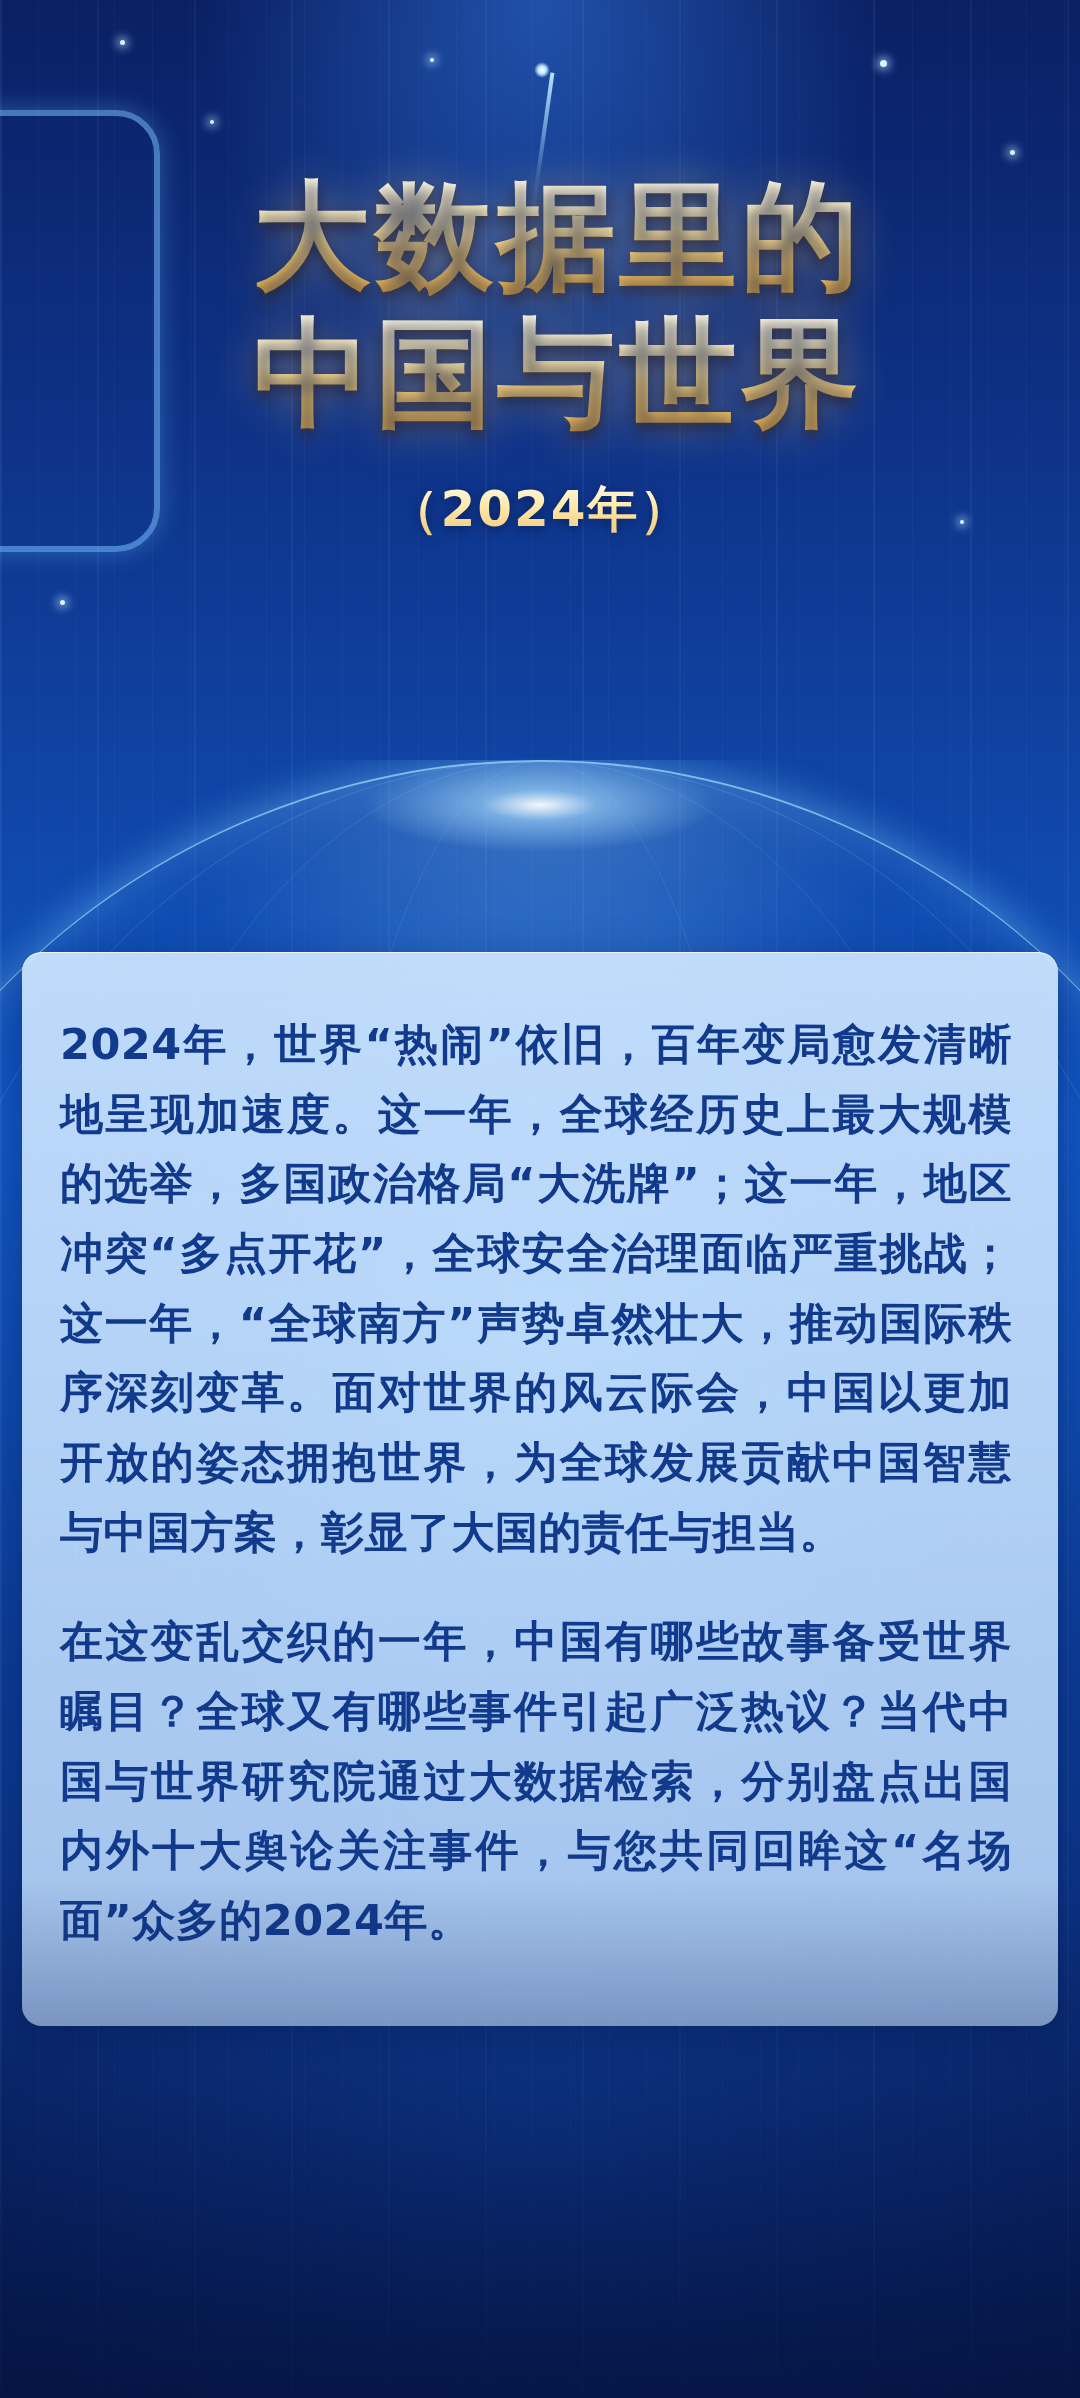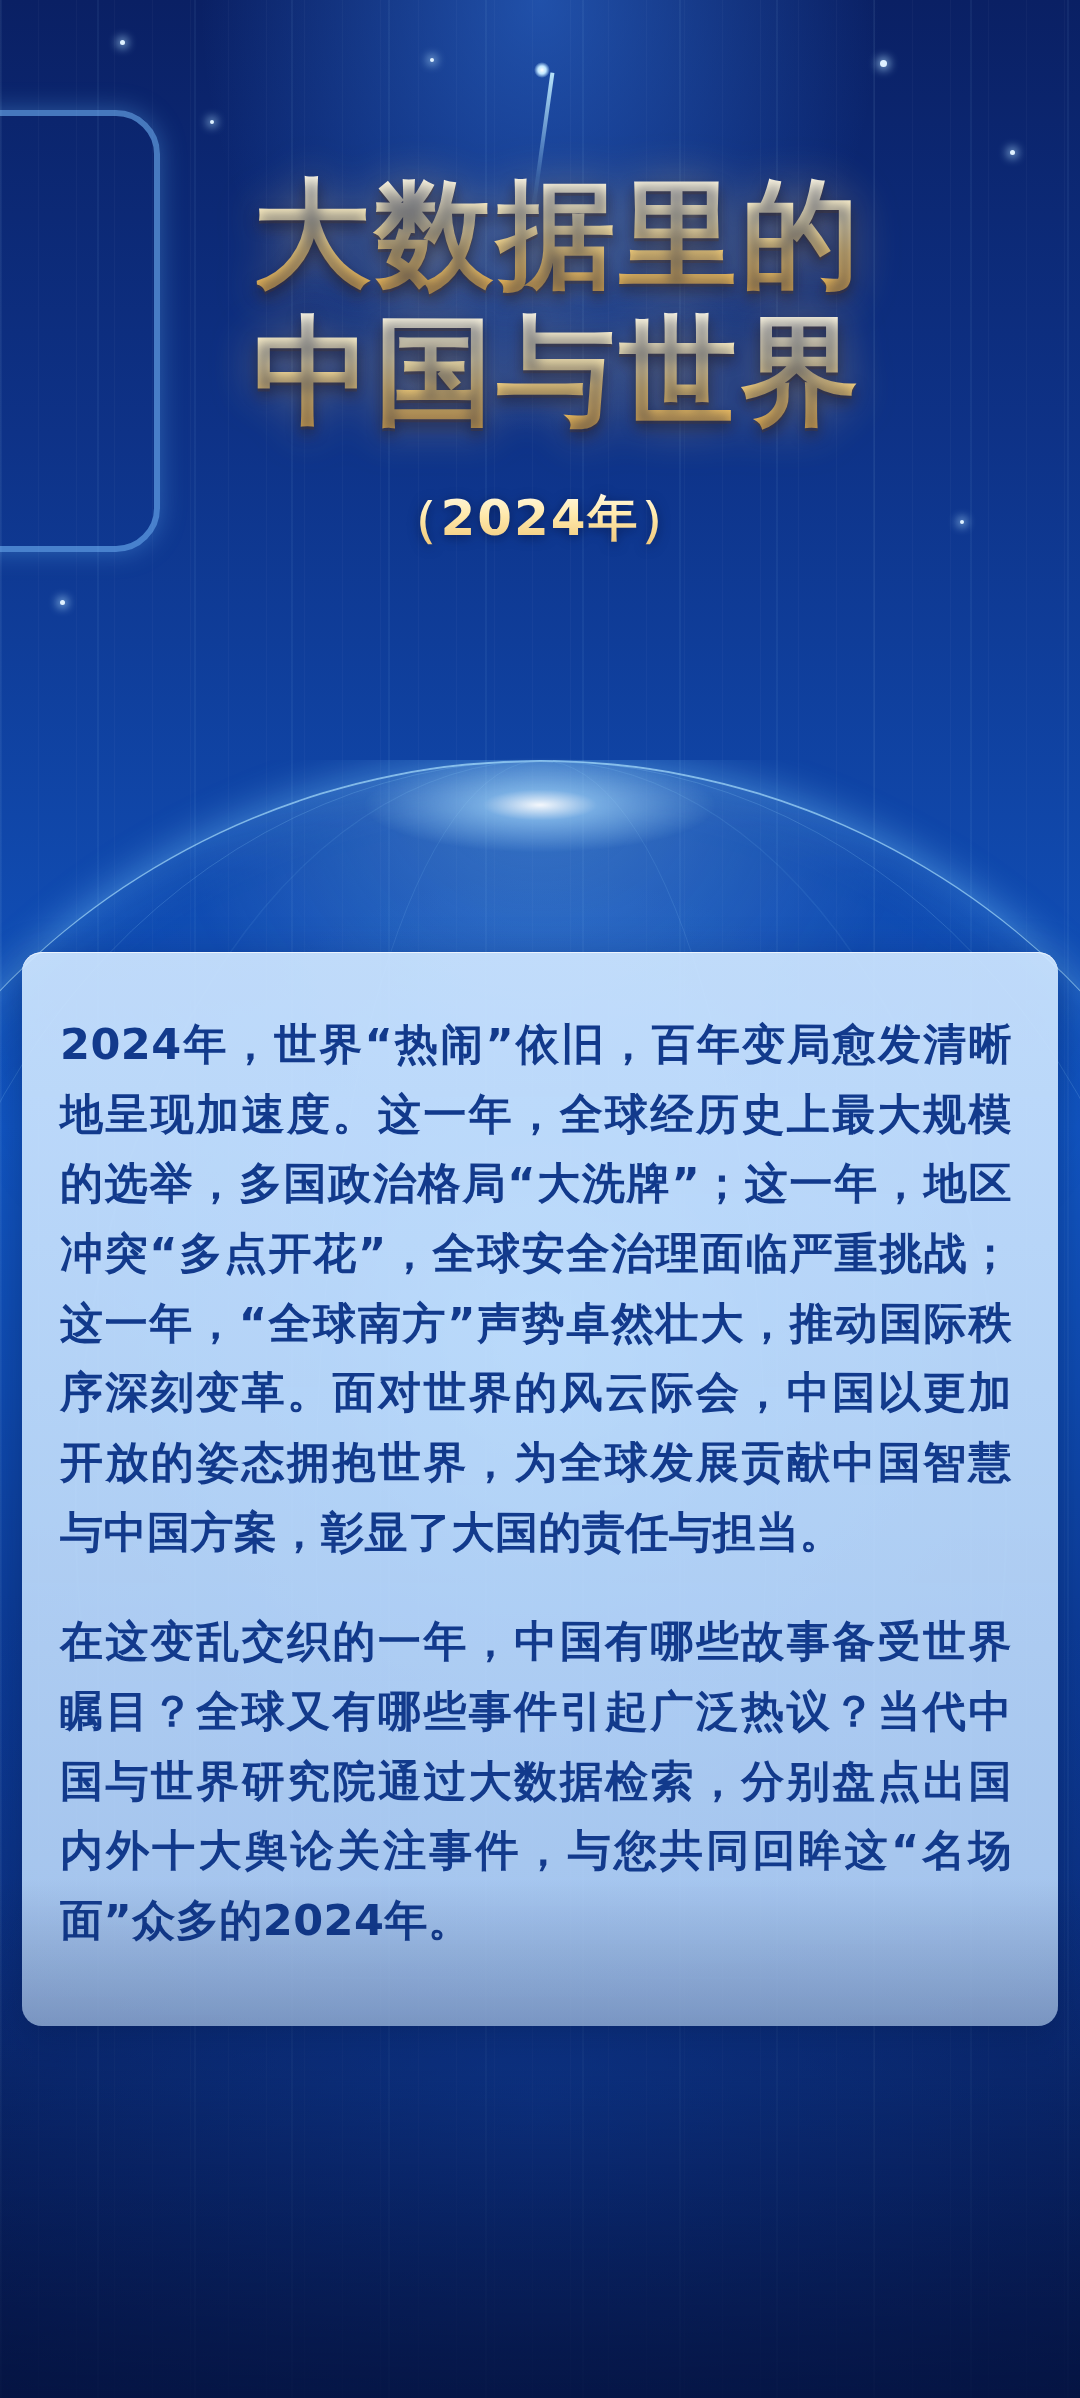"大数据里的" .title-line { font-family: Liberation Serif, serif -> Liberation Sans, sans-serif }
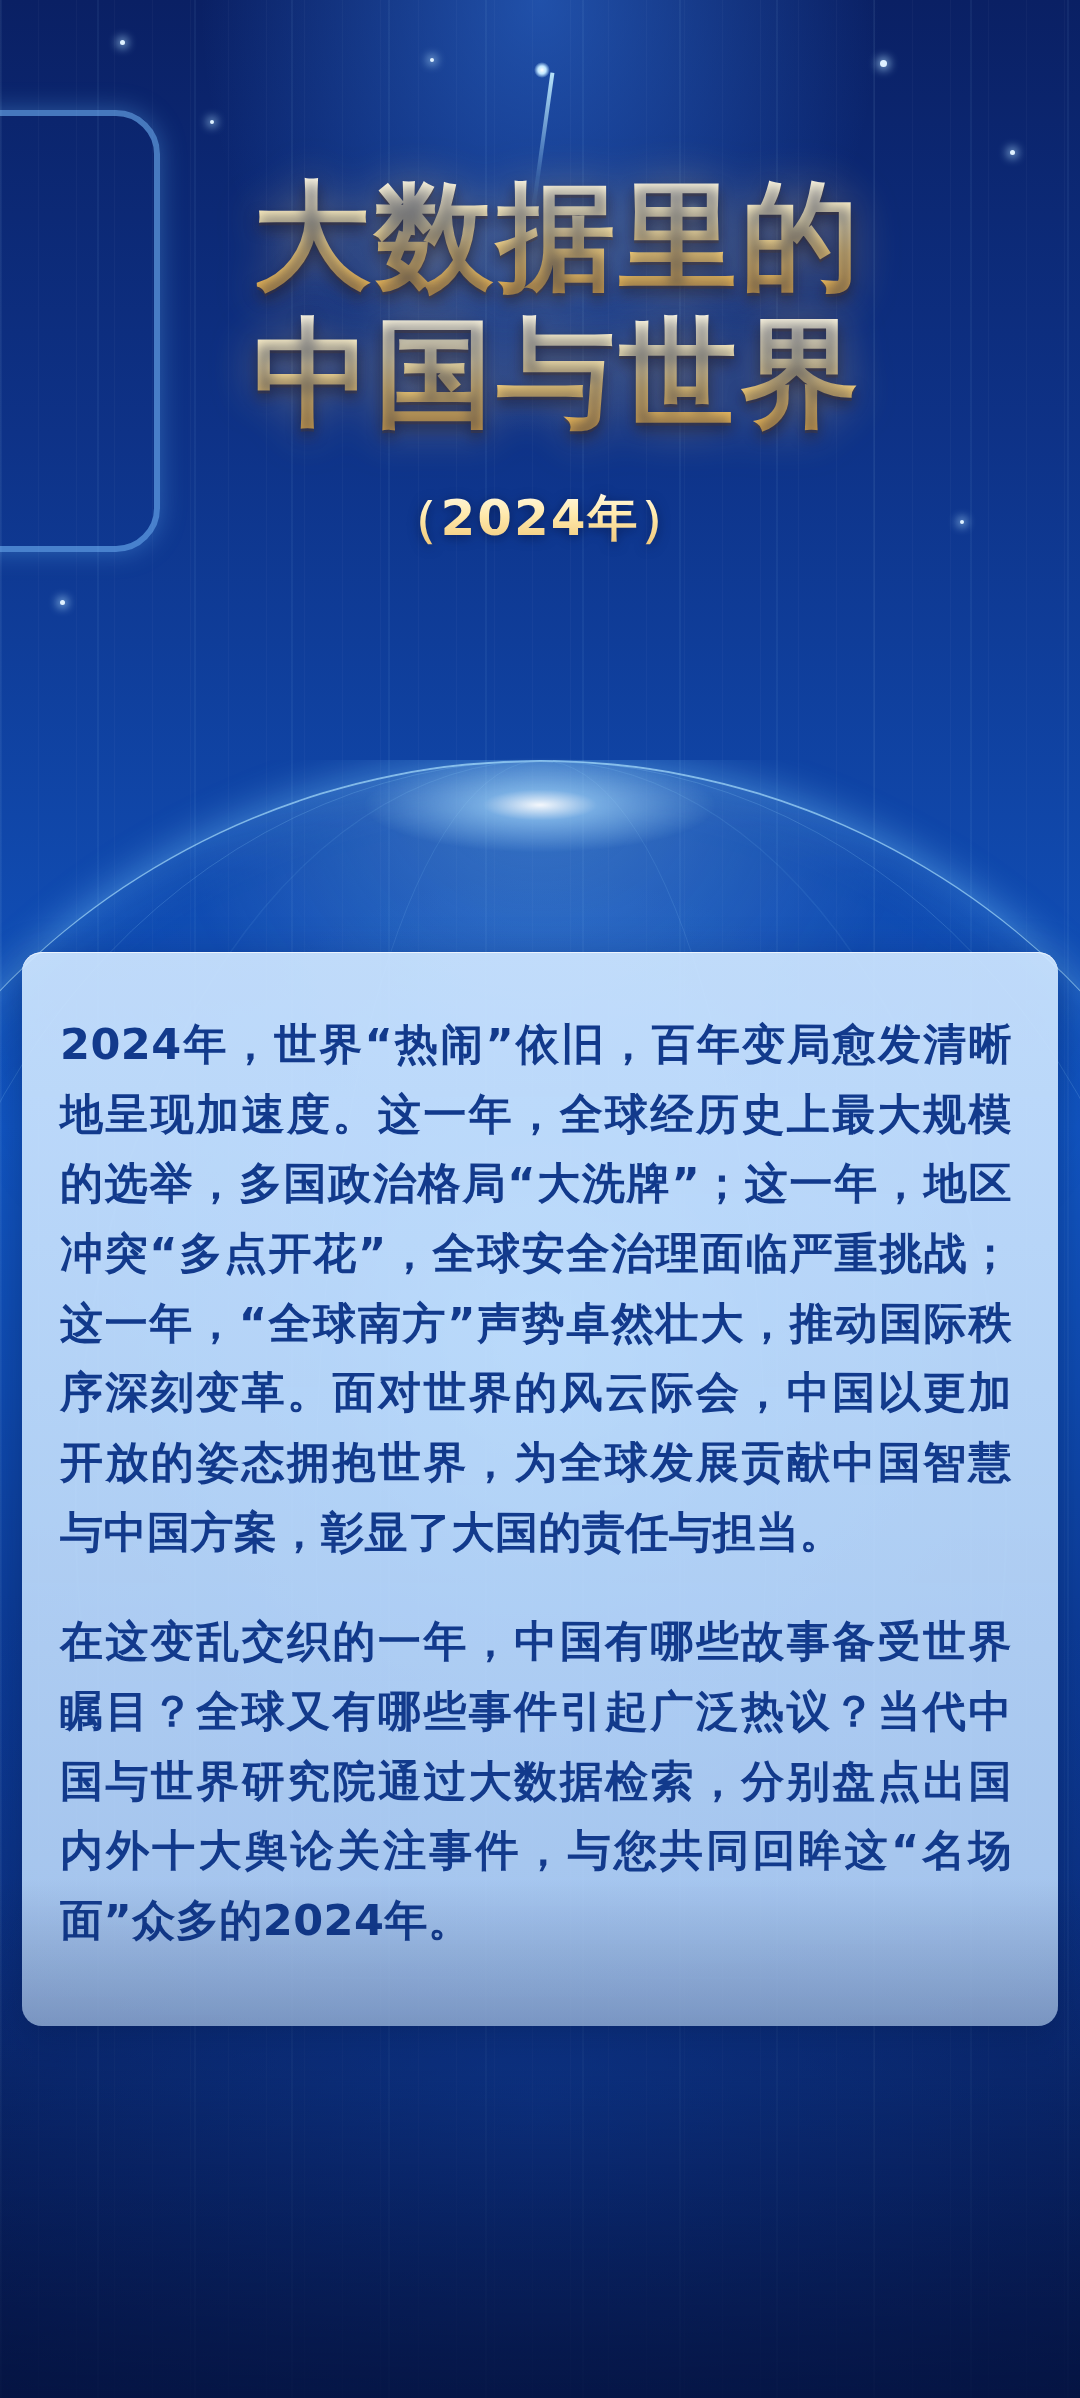"（2024年）" .title-sub { margin-top: 43px -> 34px }
